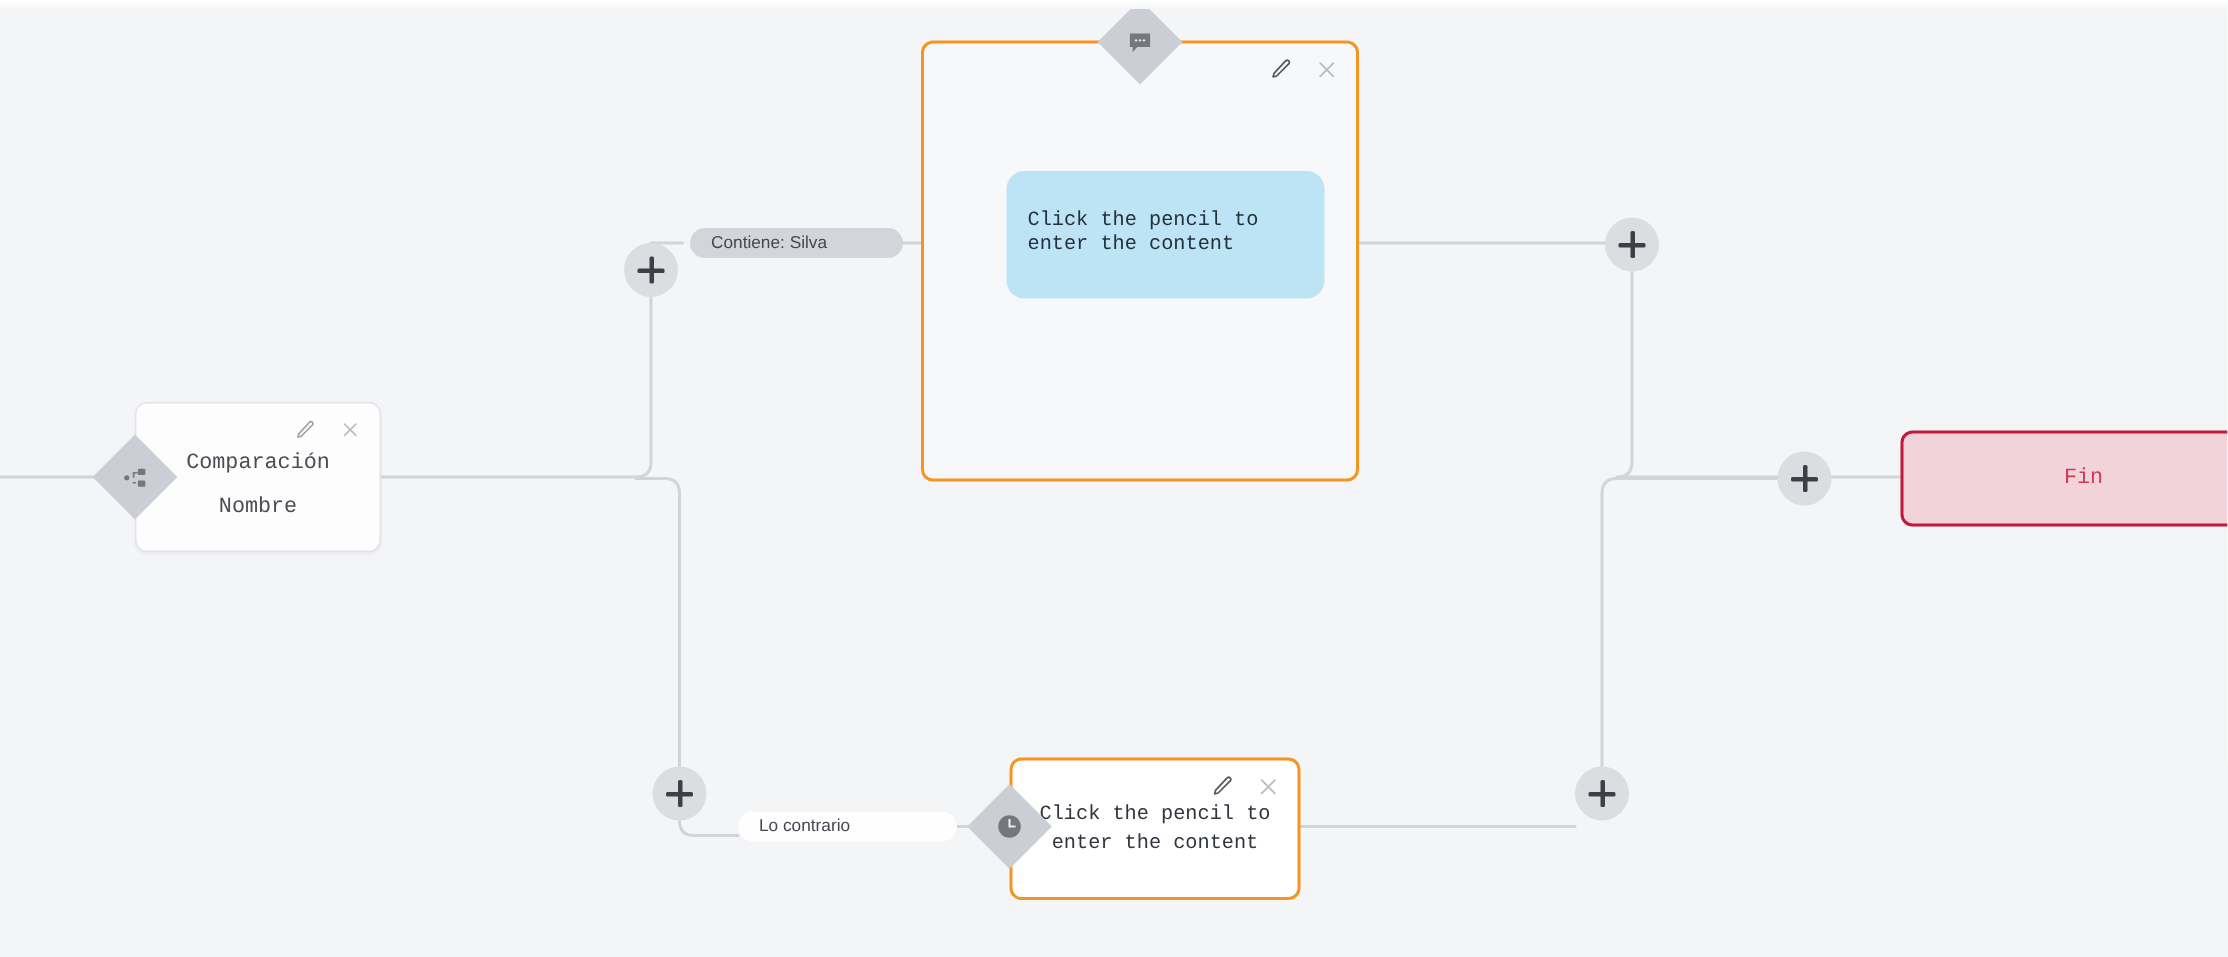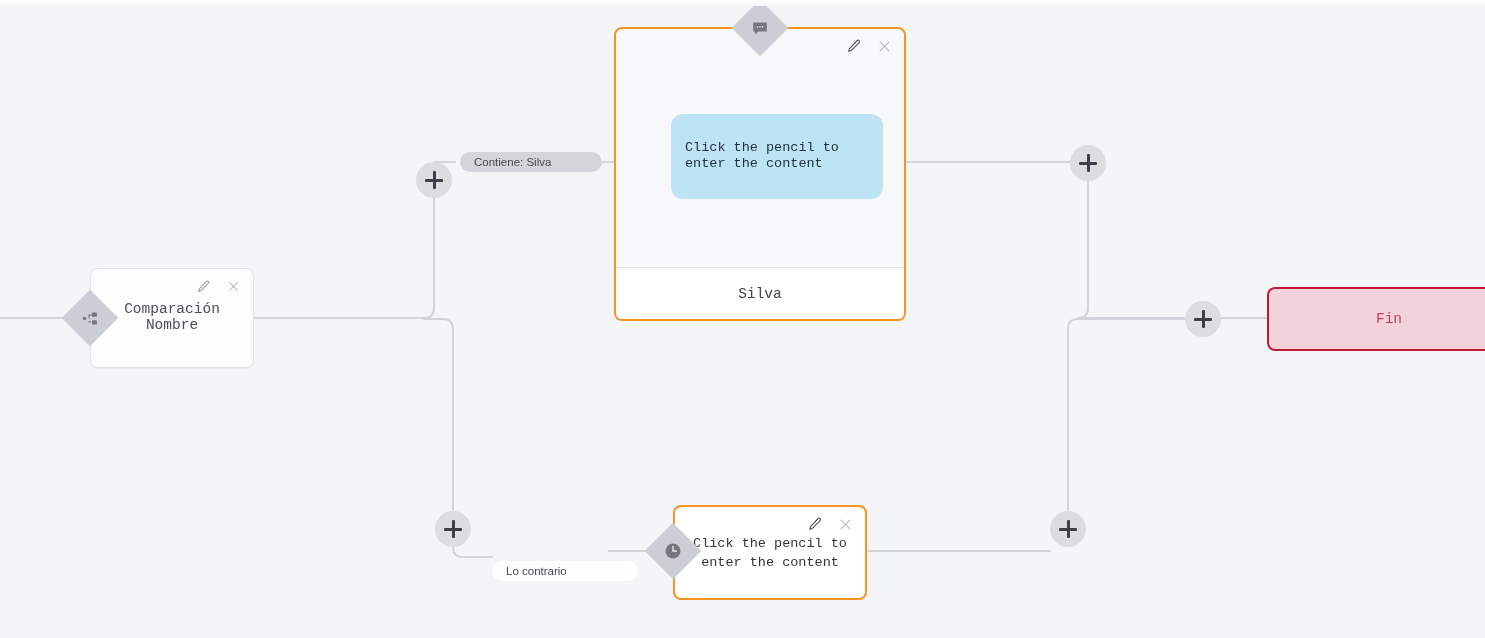"Silva" div.footer { html: <div>Silva</div> -> none }
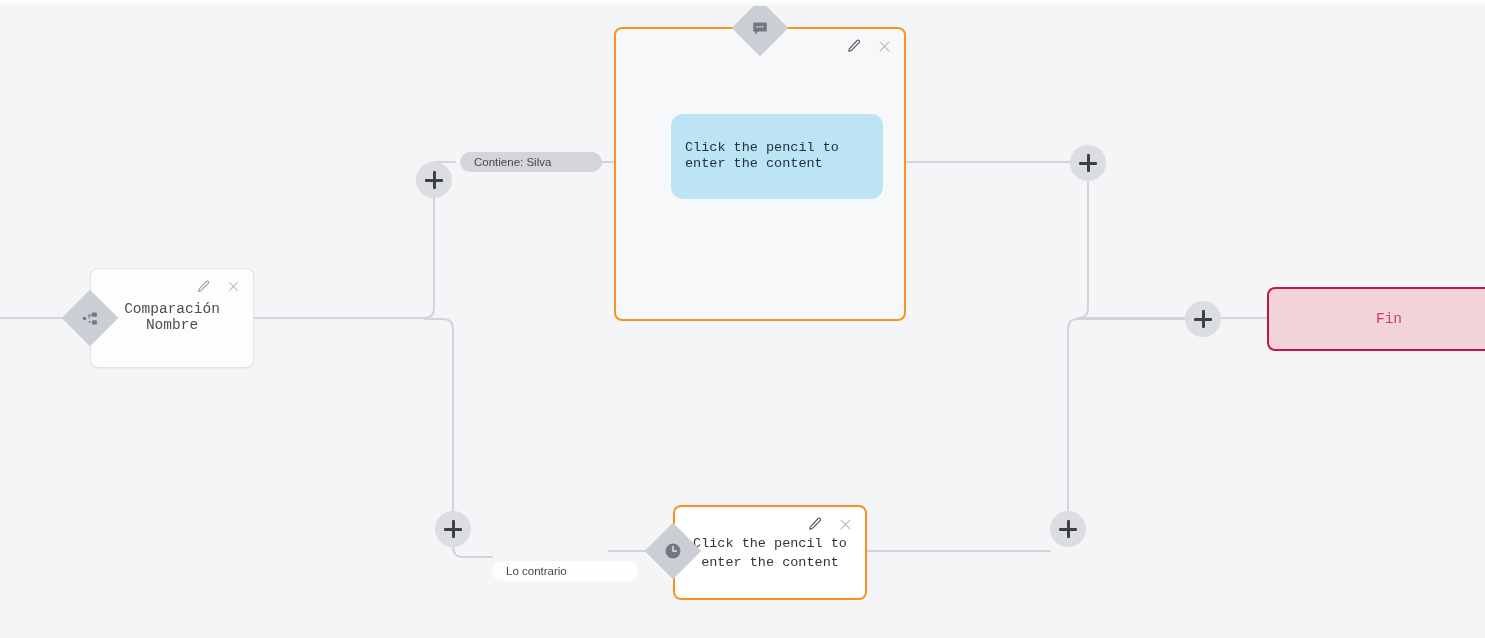"Nombre" #node-comparacion .np-sub { margin-top: none -> 13px }
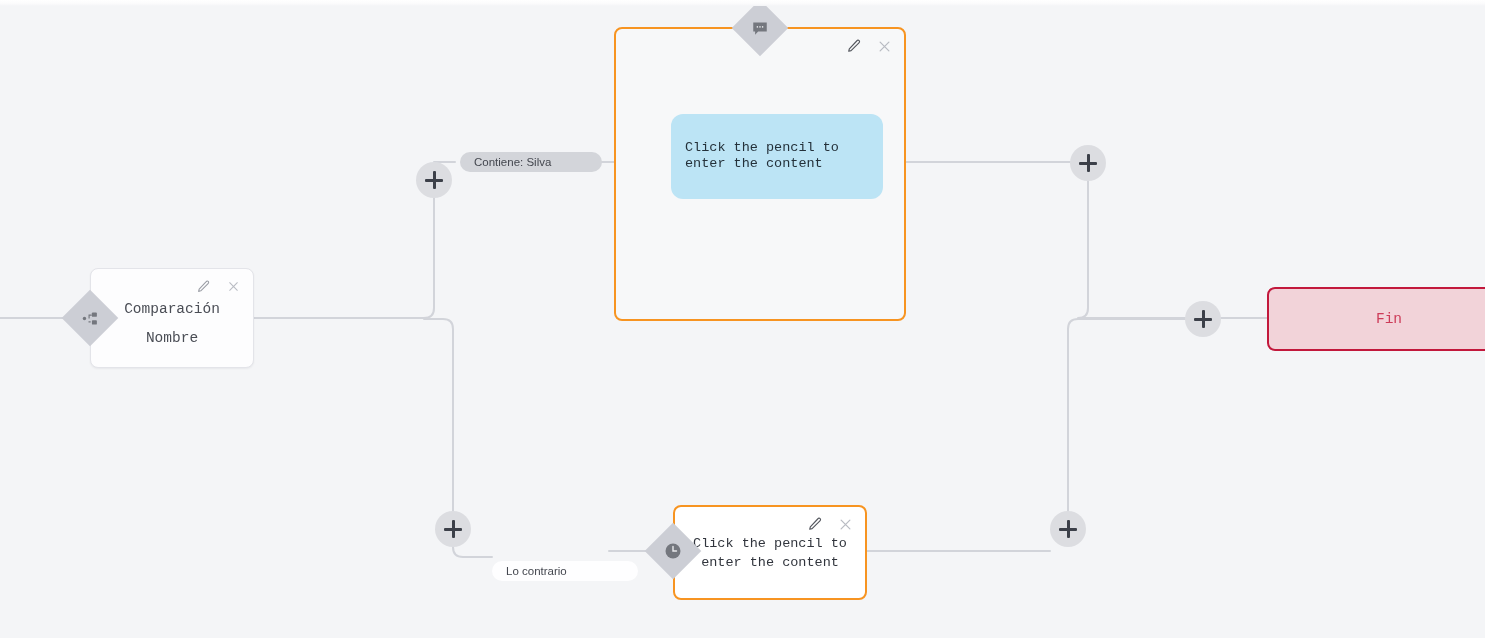"Lo contrario" .edge-label.white { margin-top: 20px -> none }
